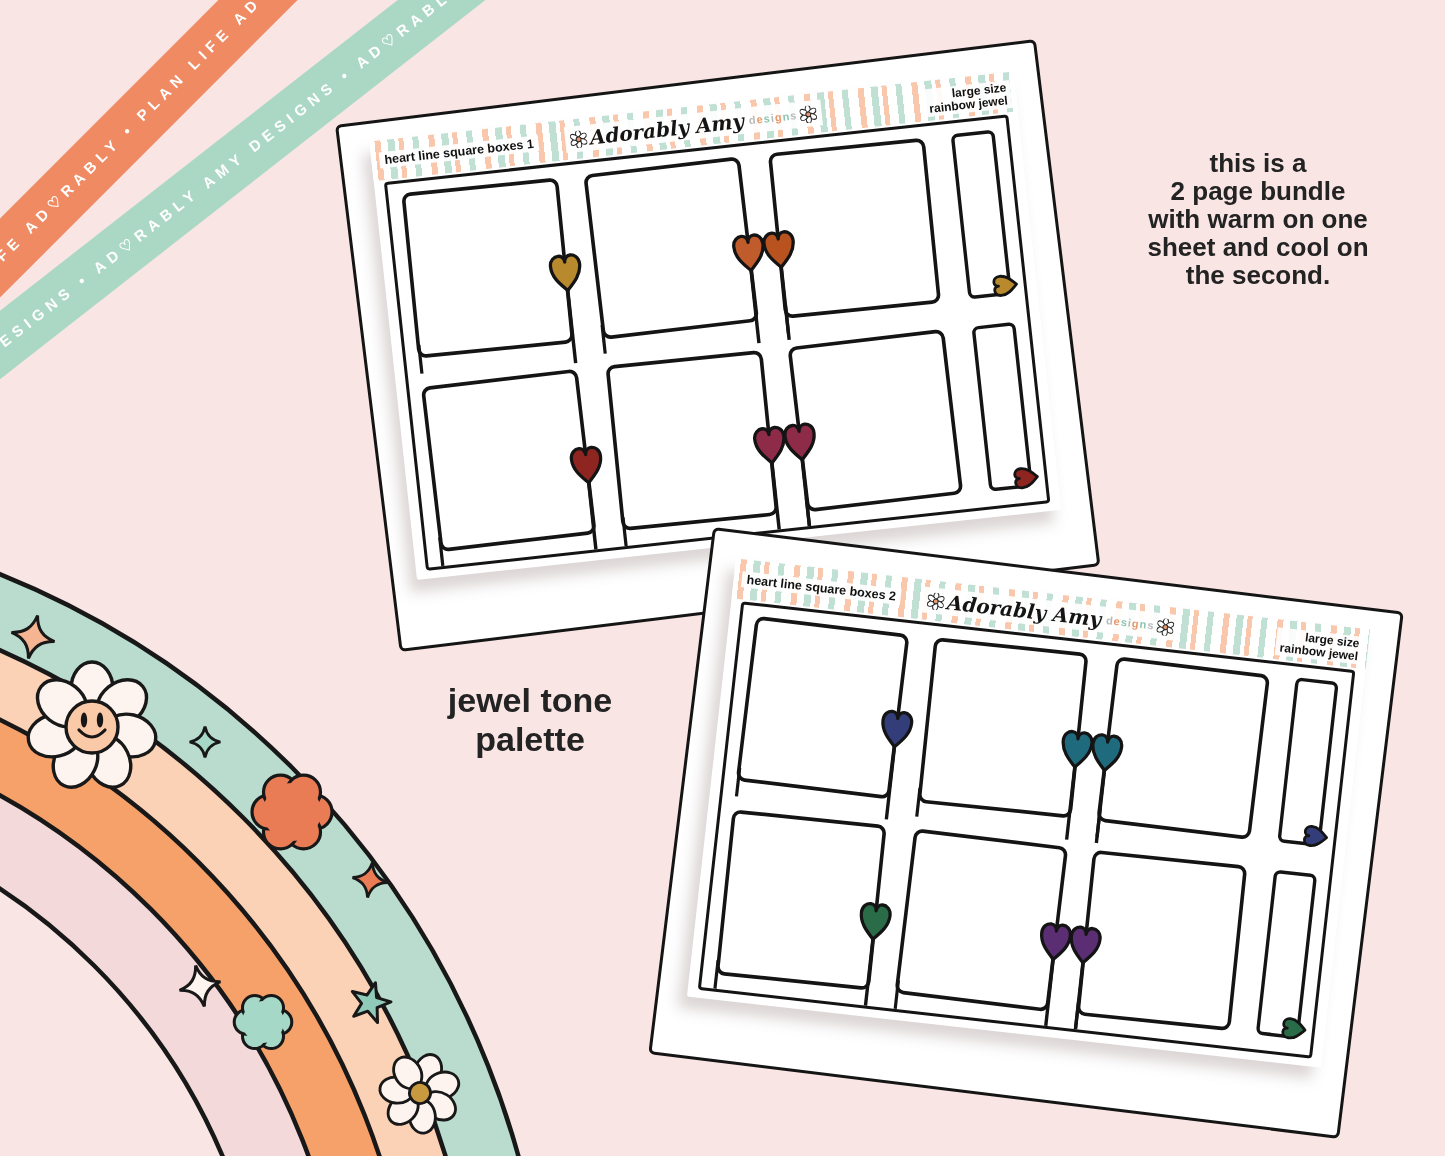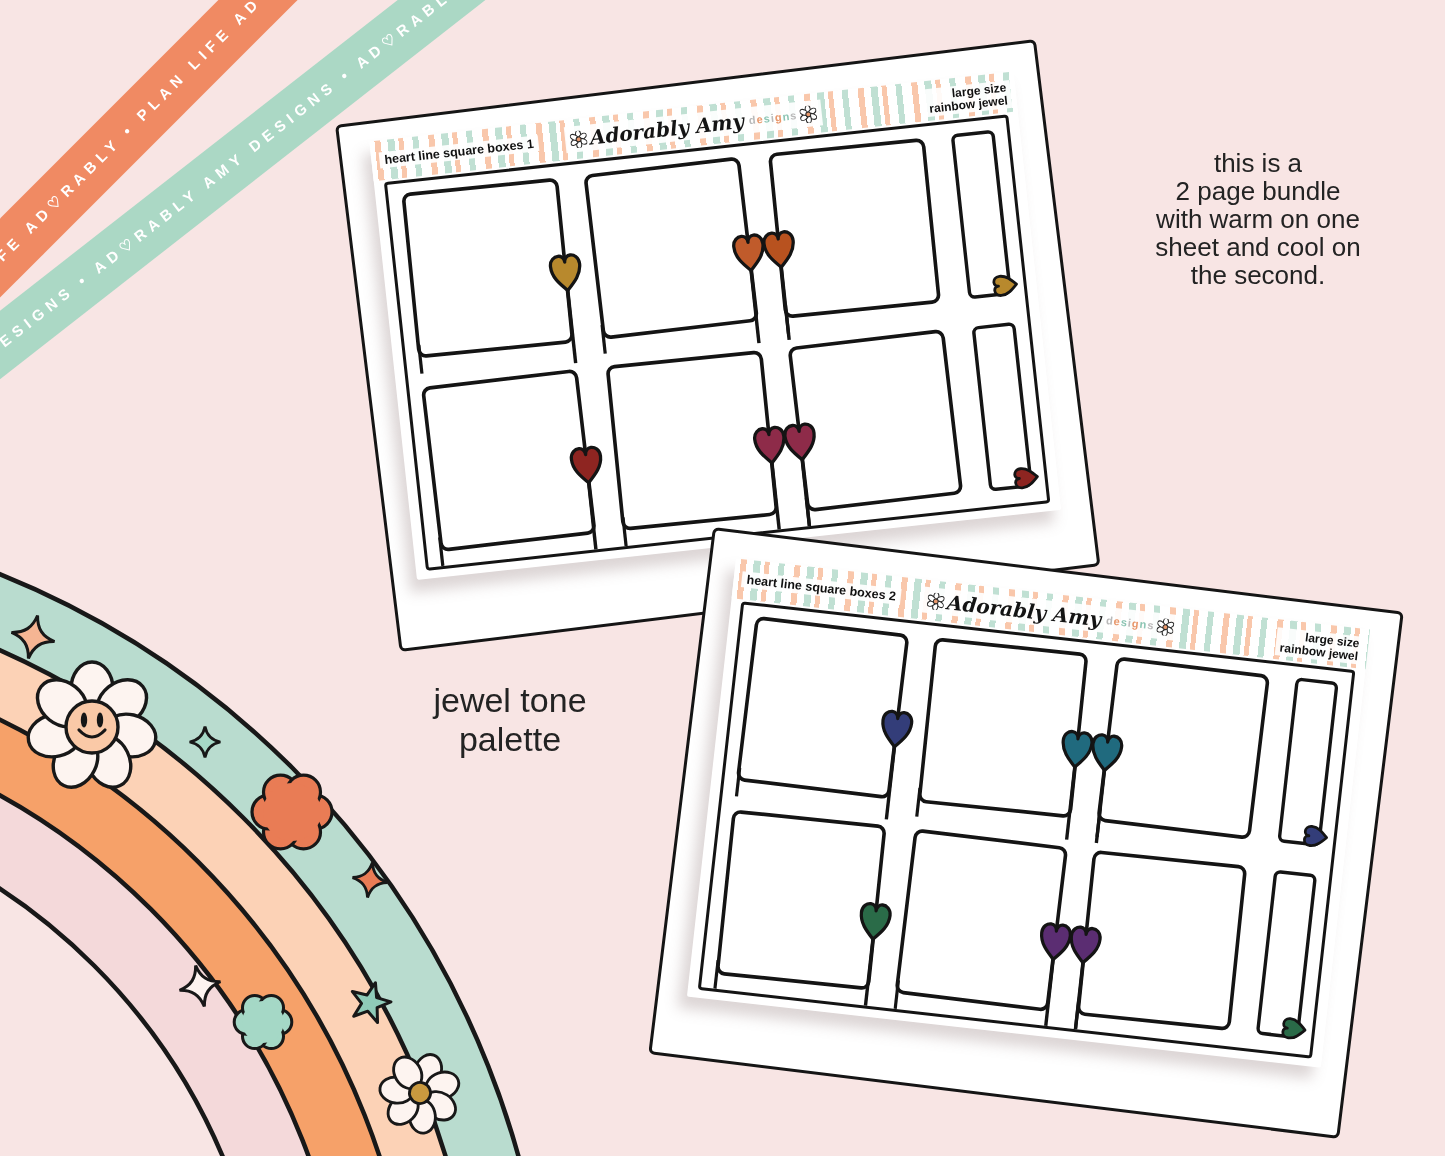"this is a" .note { font-weight: normal -> bold }
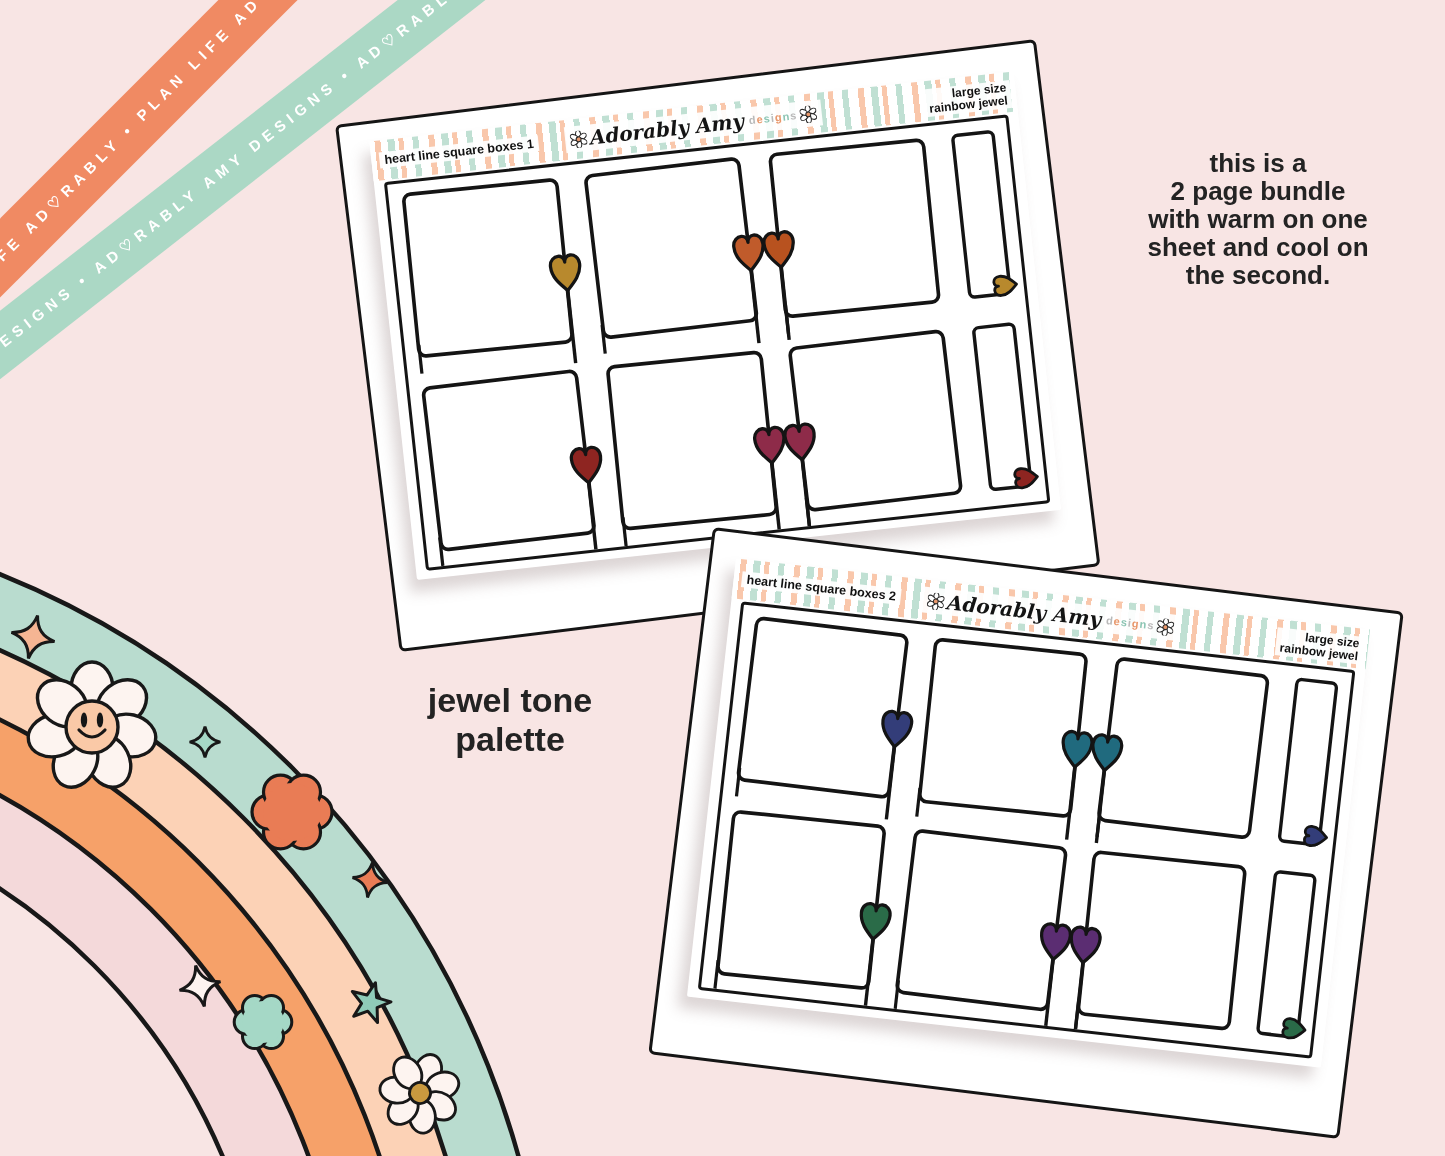"jewel tone" #palette-note { left: 380px -> 400px }
